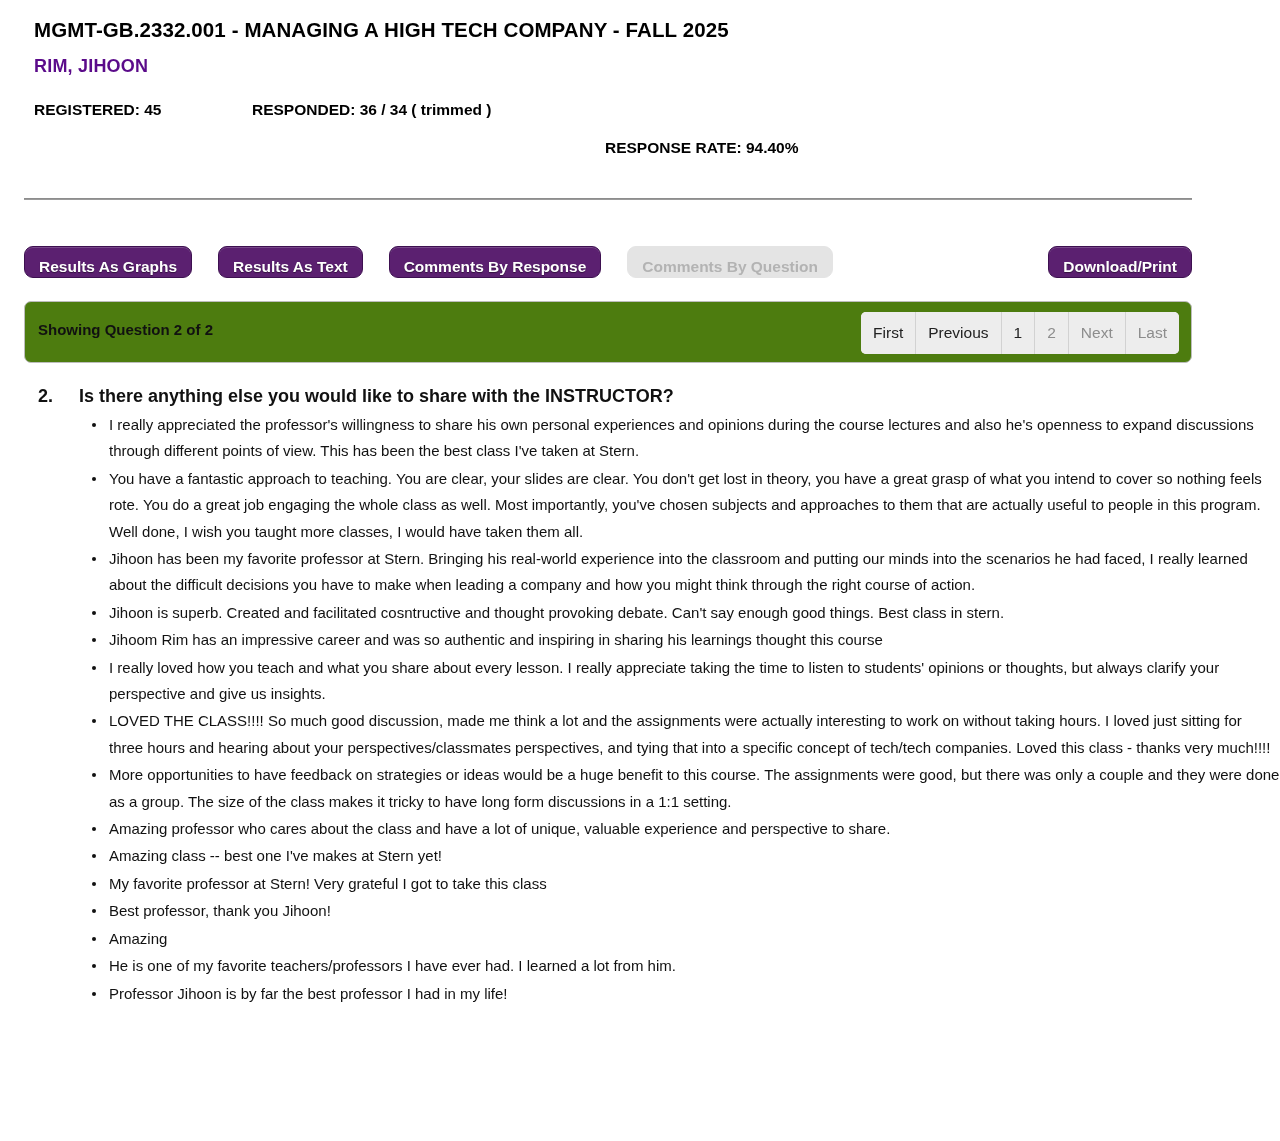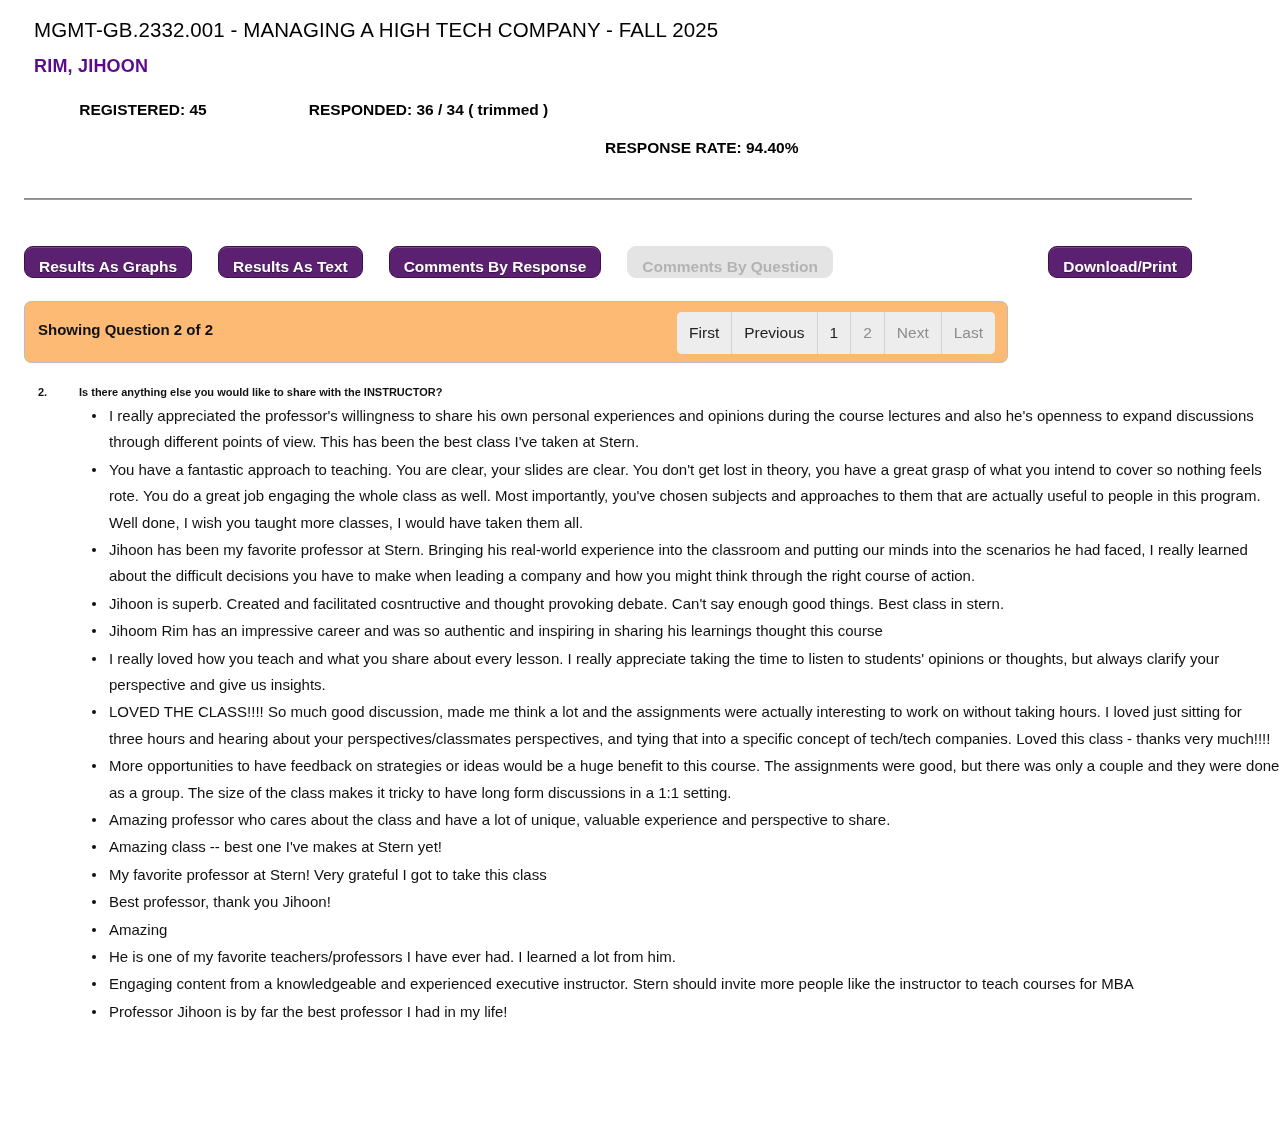"MGMT-GB.2332.001 - MANAGING A HIGH" .course-title { font-weight: normal -> bold }
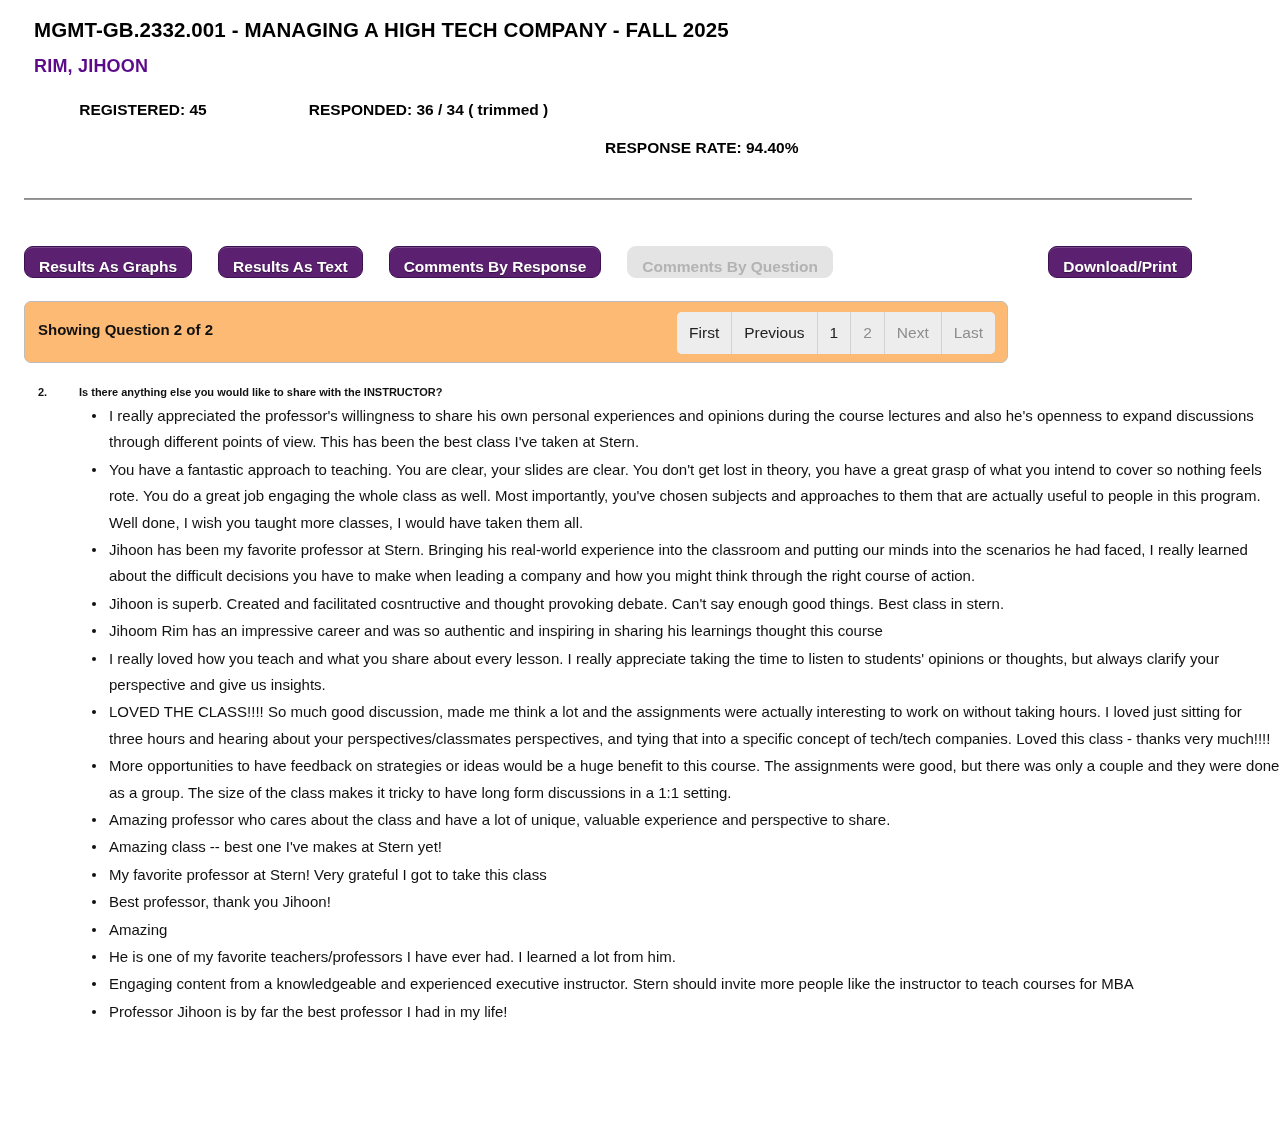"REGISTERED: 45" .stat { text-align: center -> none }
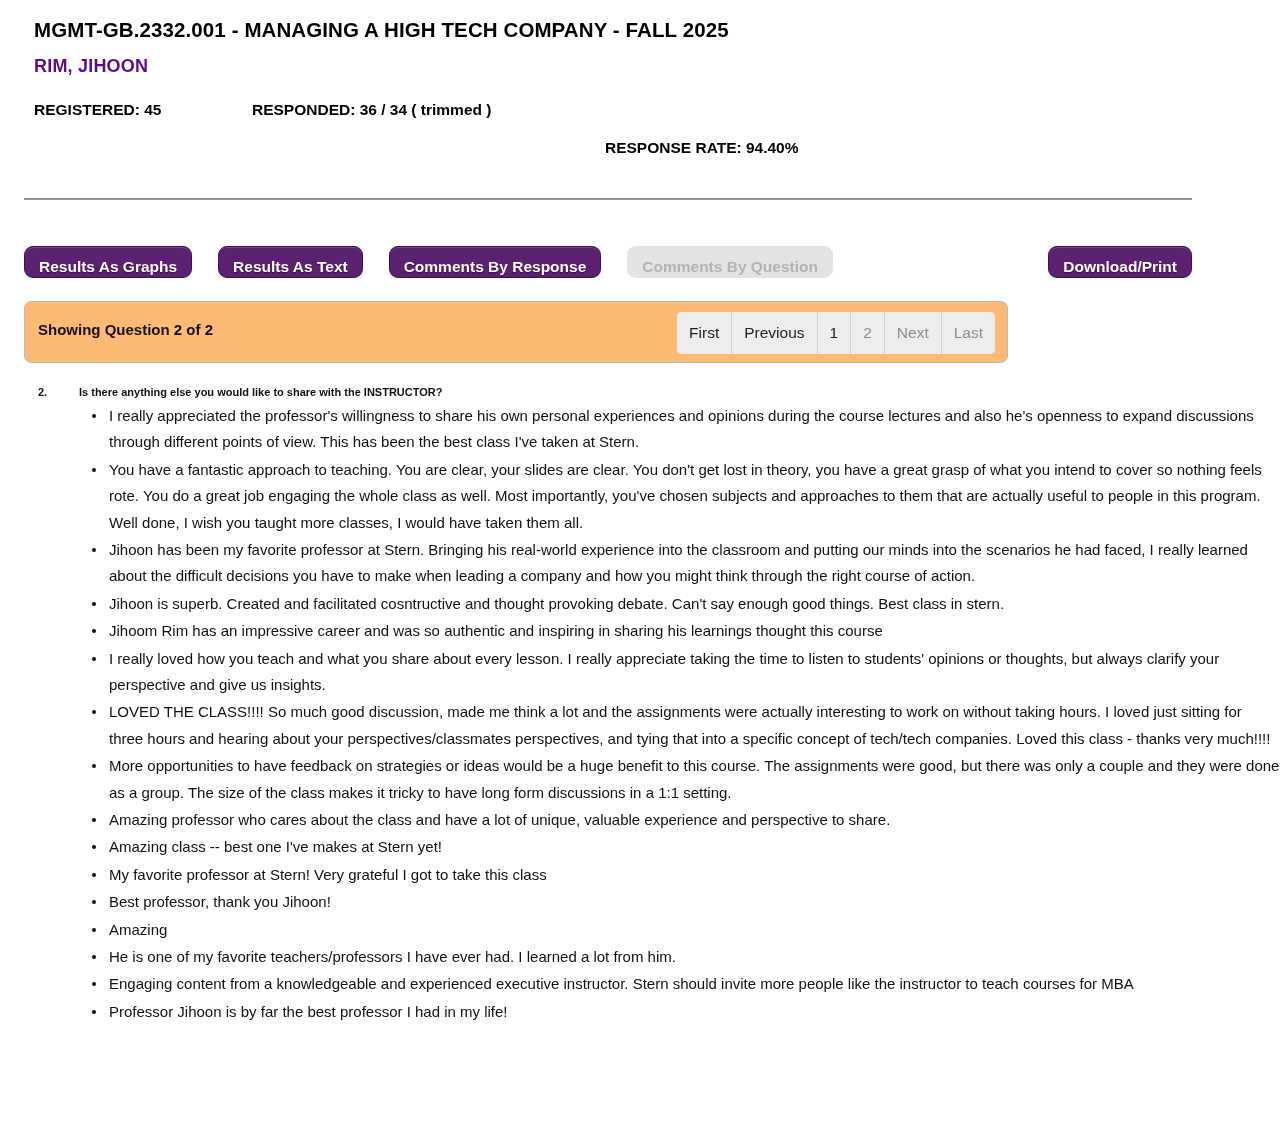"Showing Question 2 of 2" .showing-bar { background: #fdba74 -> #4d7c0f; width: 984px -> 1168px }
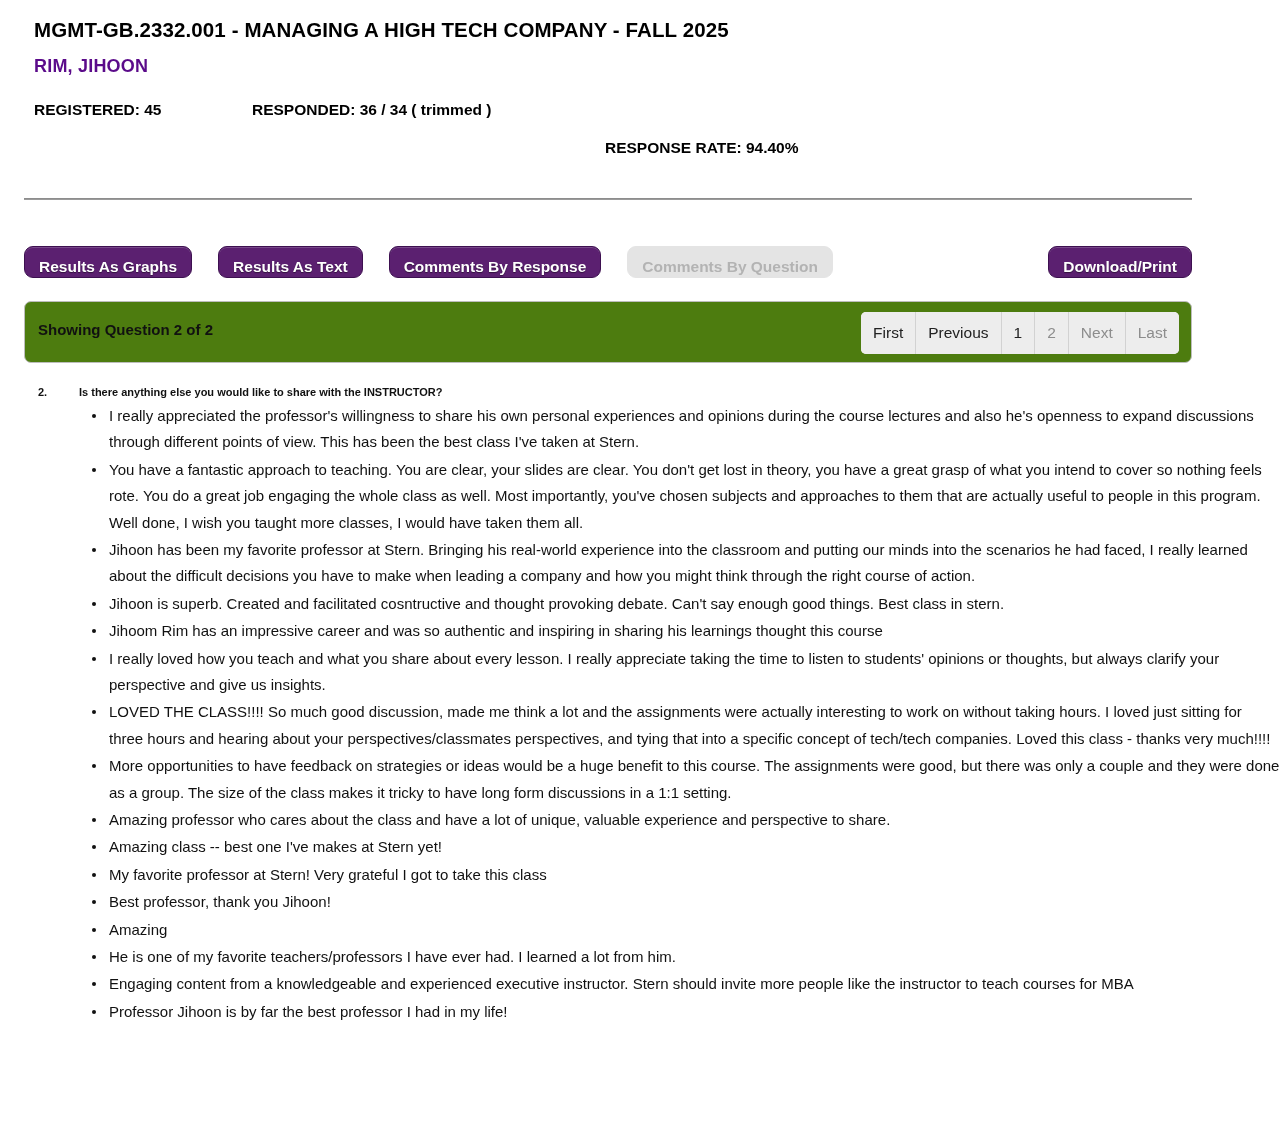"2. Is there anything else" .question-head { font-size: 11px -> 18px }
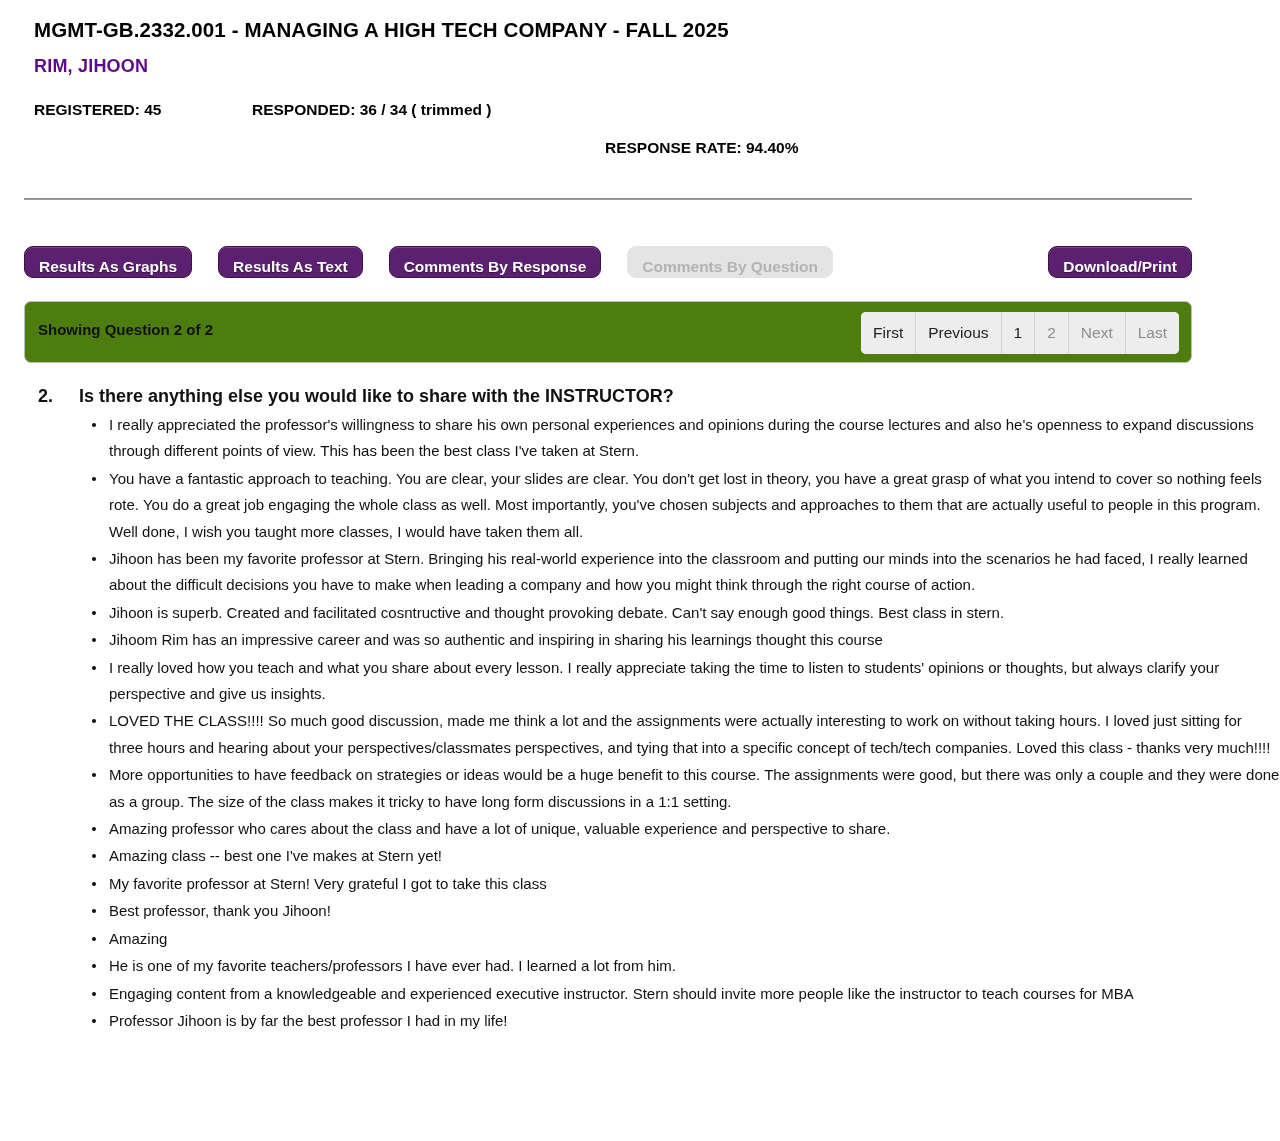"Engaging content from a knowledgeable" li.comment-item { html: <li>Engaging content from a knowledgeable and experienced executive instructor. Stern should invite more people like the instructor to teach courses for MBA</li> -> none }
